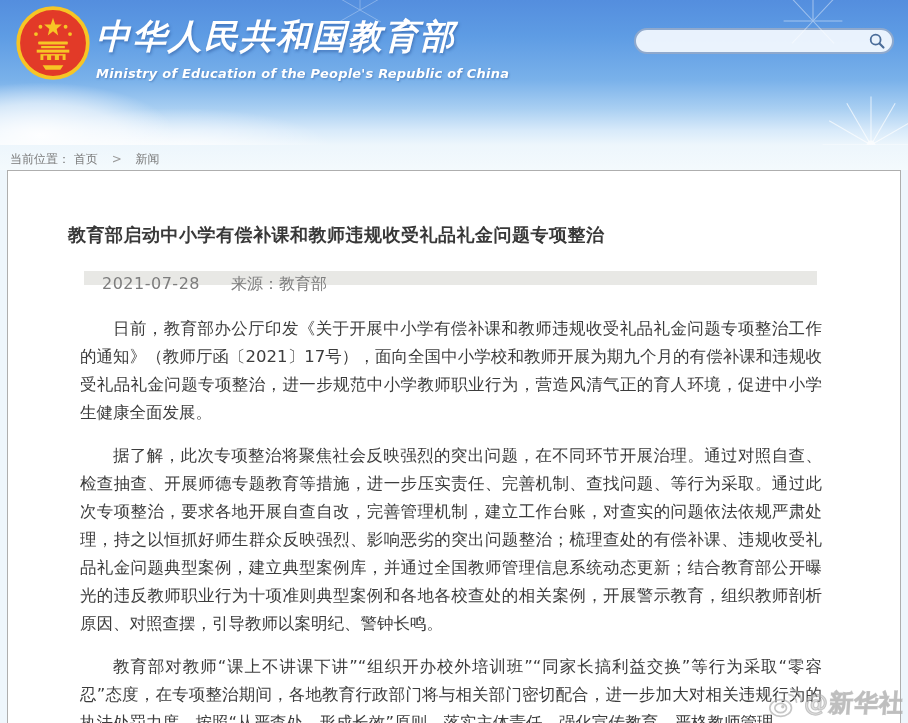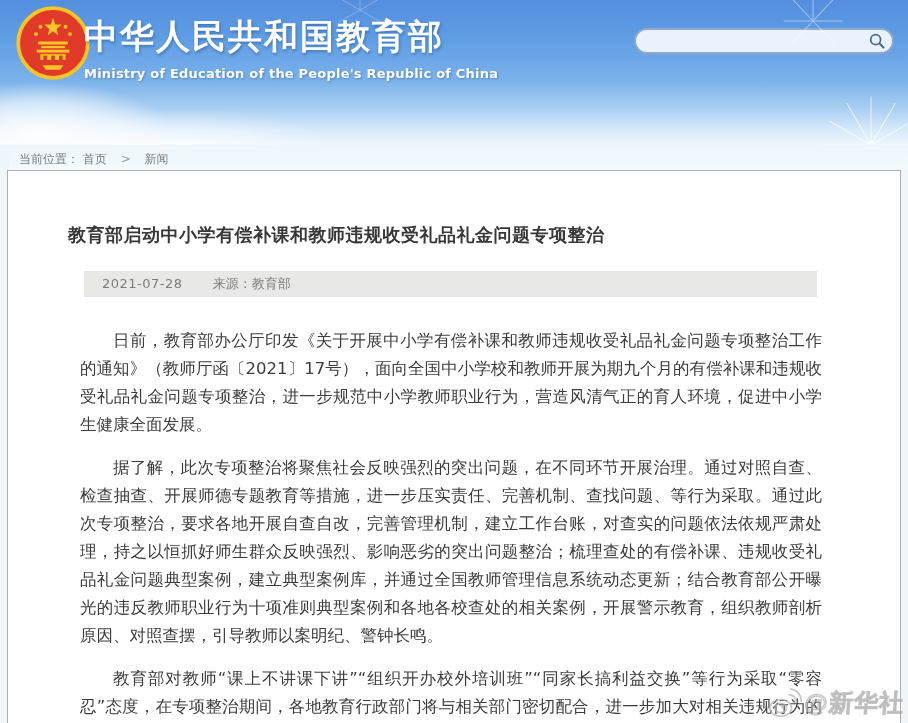"中华人民共和国教育部" .brand { font-style: none -> italic; left: 84px -> 96px }
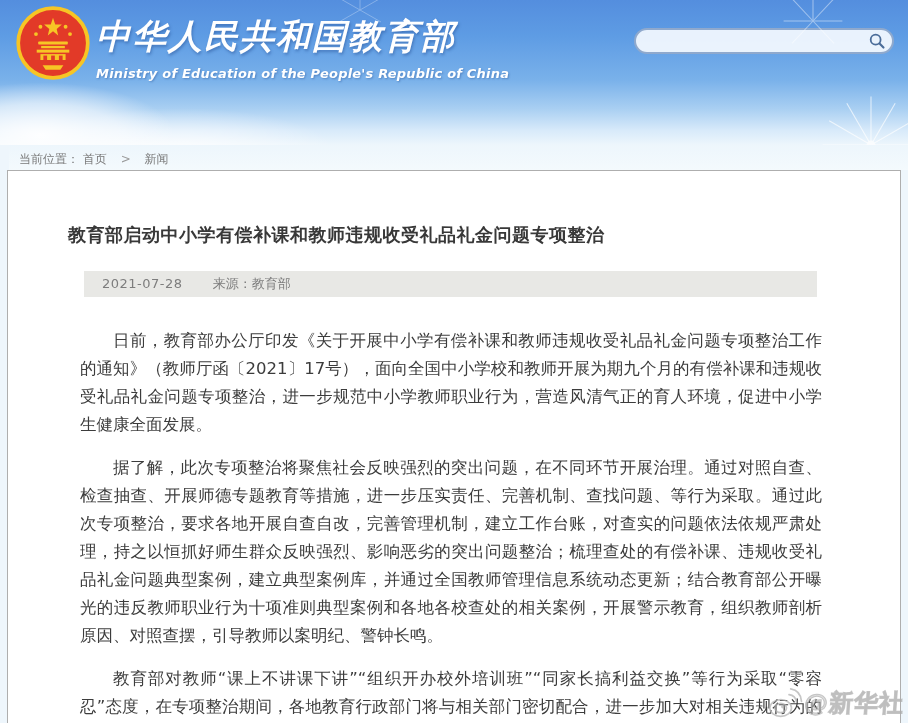"当前位置： 首页 > 新闻" .breadcrumb { margin-left: 9px -> none }
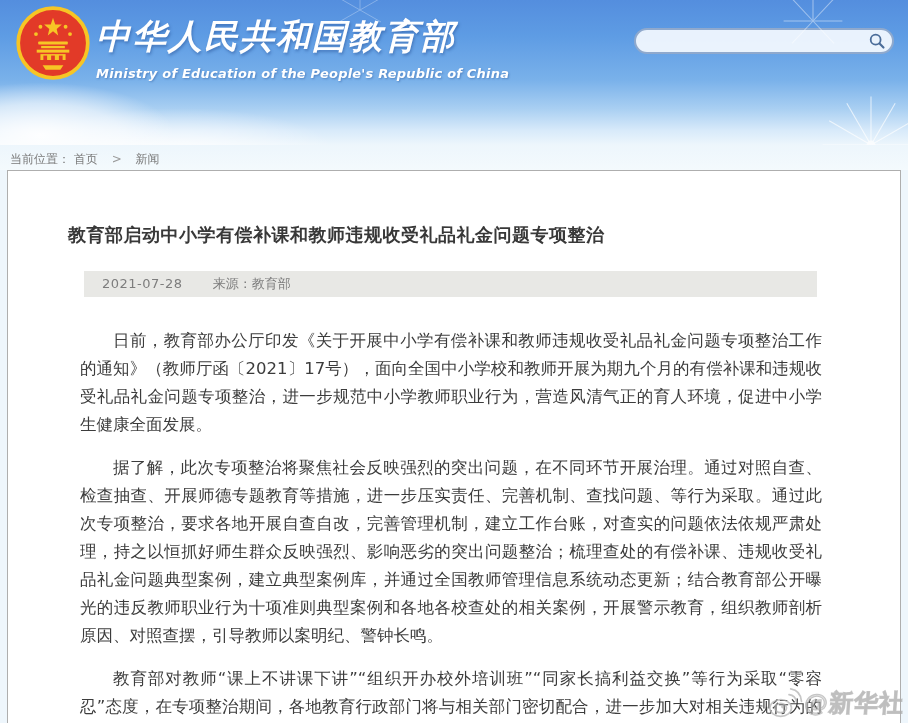"2021-07-28 来源：教育部" .meta-bar { font-size: 13px -> 16px; height: 26px -> 14px }
